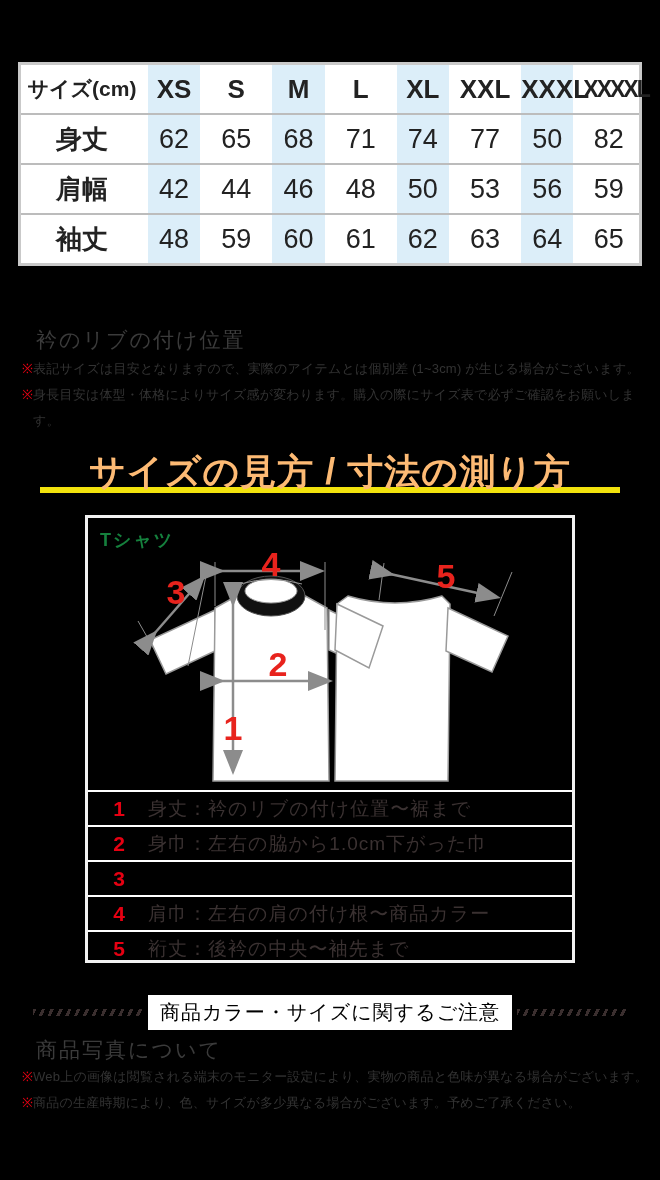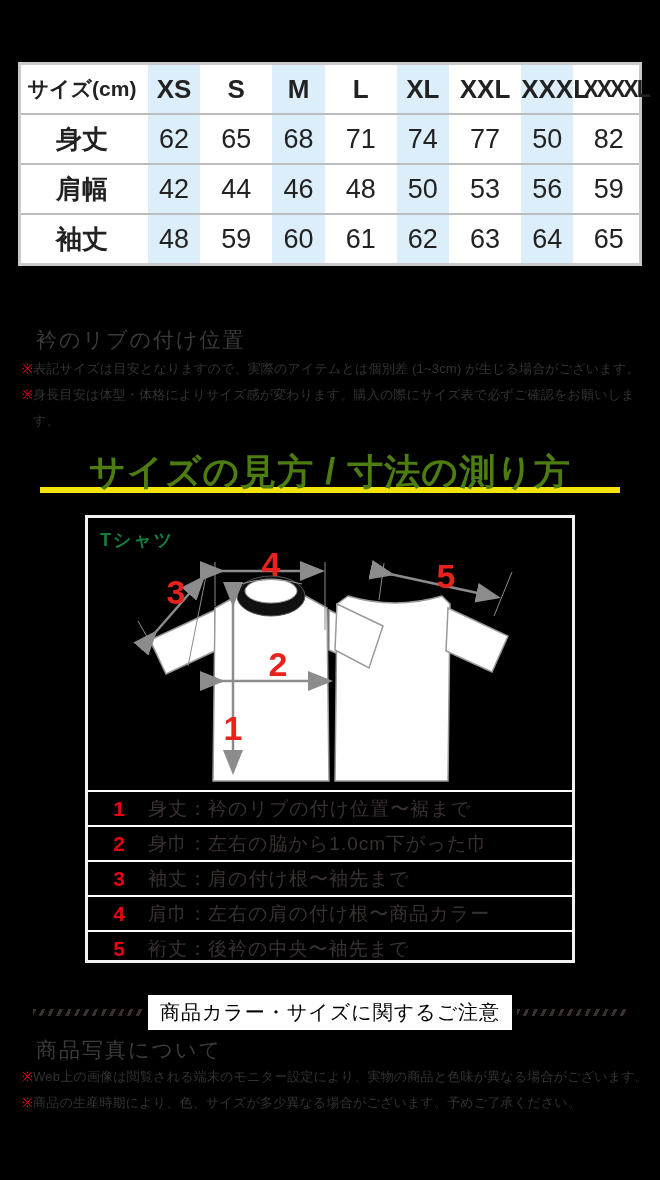"サイズの見方 / 寸法の測り方" .main-title { color: #4d7c0f -> #fdba74 }
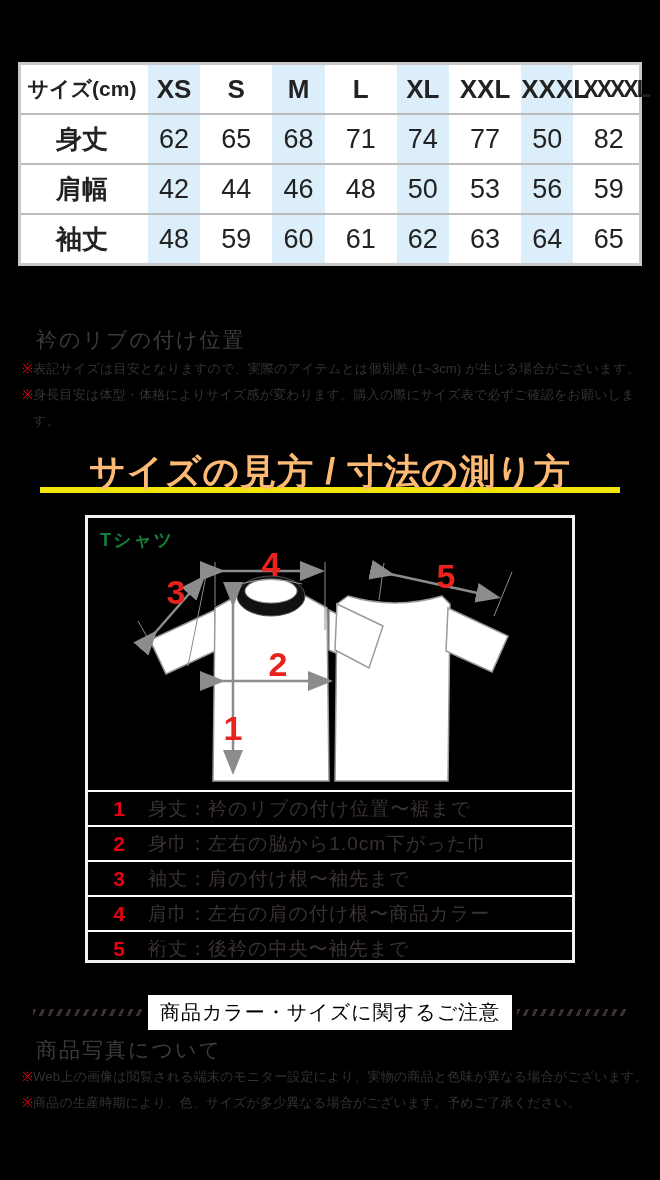"袖丈：肩の付け根〜袖先まで" span.legend-text { html: <span>袖丈：肩の付け根〜袖先まで</span> -> none }
